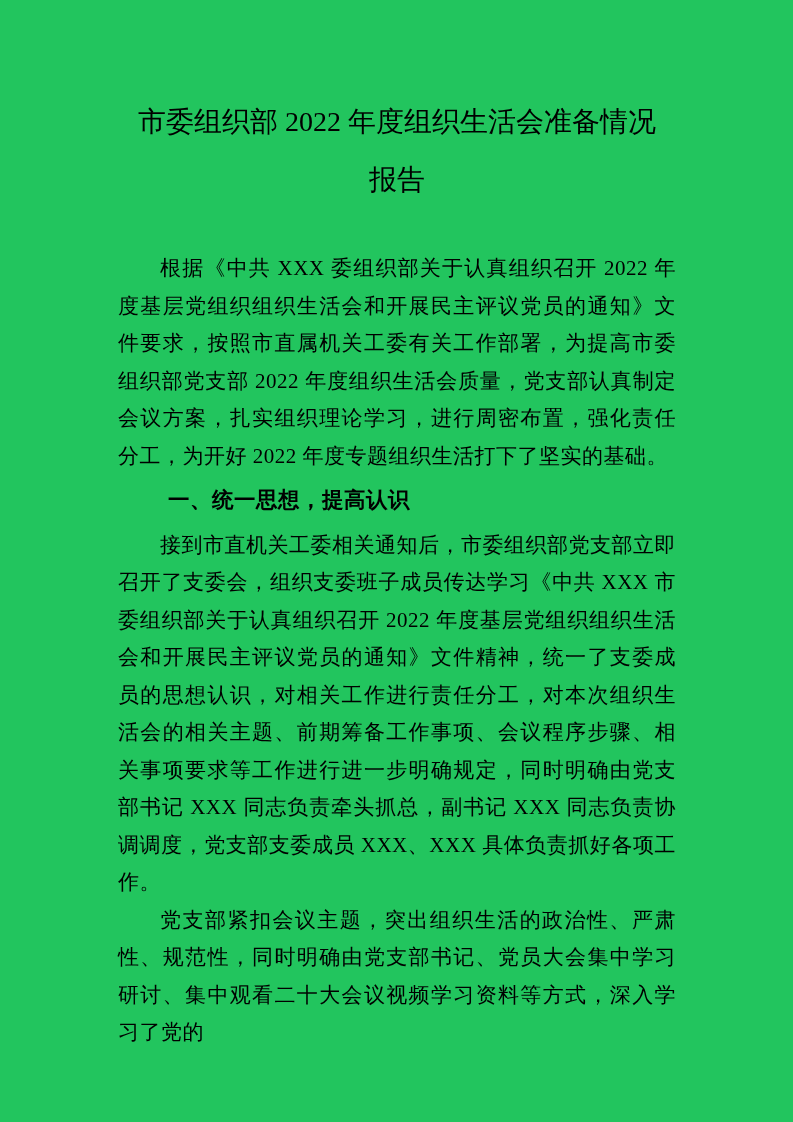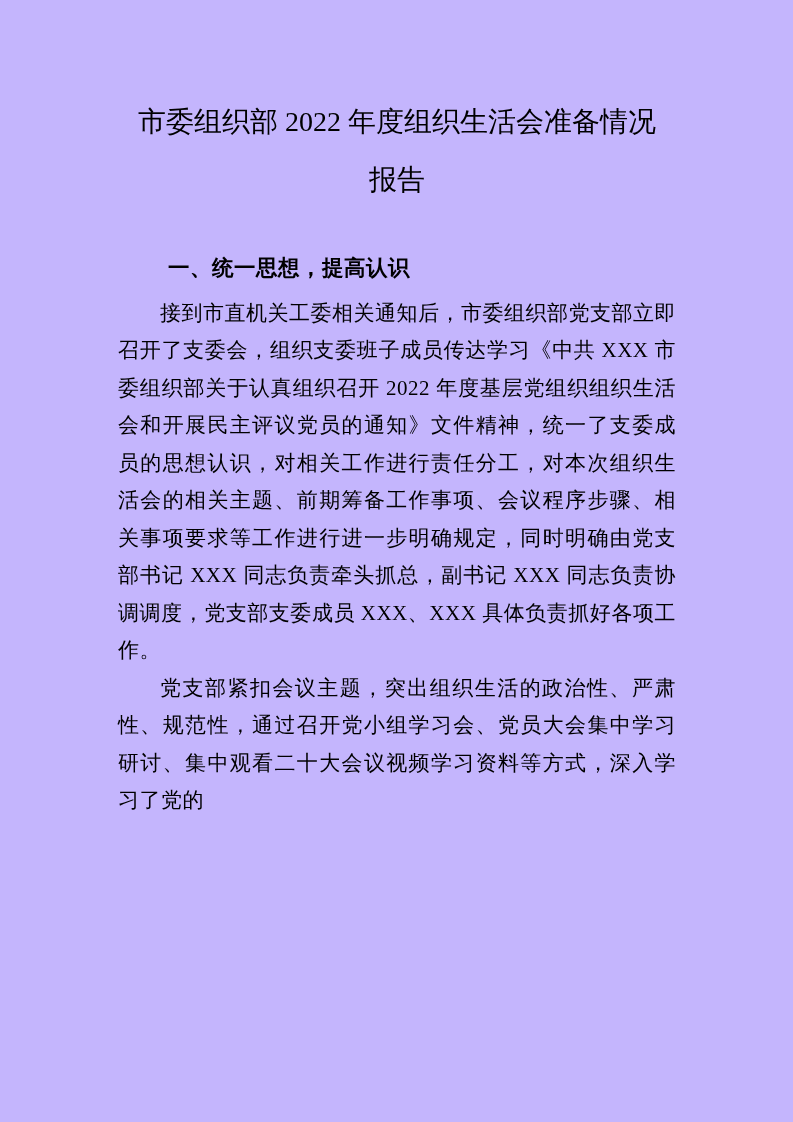"市委组织部 2022 年度组织生活会准备情况" .page { background: #c4b5fd -> #22c55e }
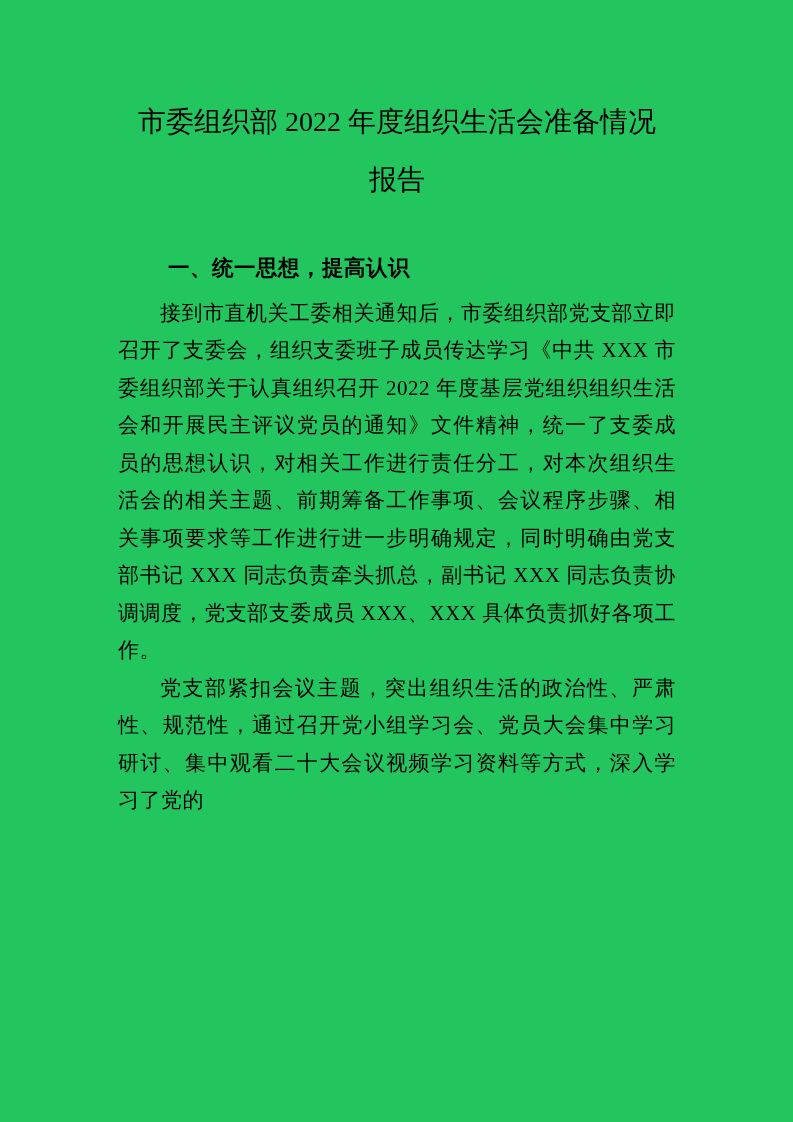"根据《中共 XXX 委组织部关于认真组织召开 2022" p.para { html: none -> <p>根据《中共 XXX 委组织部关于认真组织召开 2022 年度基层党组织组织生活会和开展民主评议党员的通知》文件要求，按照市直属机关工委有关工作部署，为提高市委组织部党支部 2022 年度组织生活会质量，党支部认真制定会议方案，扎实组织理论学习，进行周密布置，强化责任分工，为开好 2022 年度专题组织生活打下了坚实的基础。</p> }
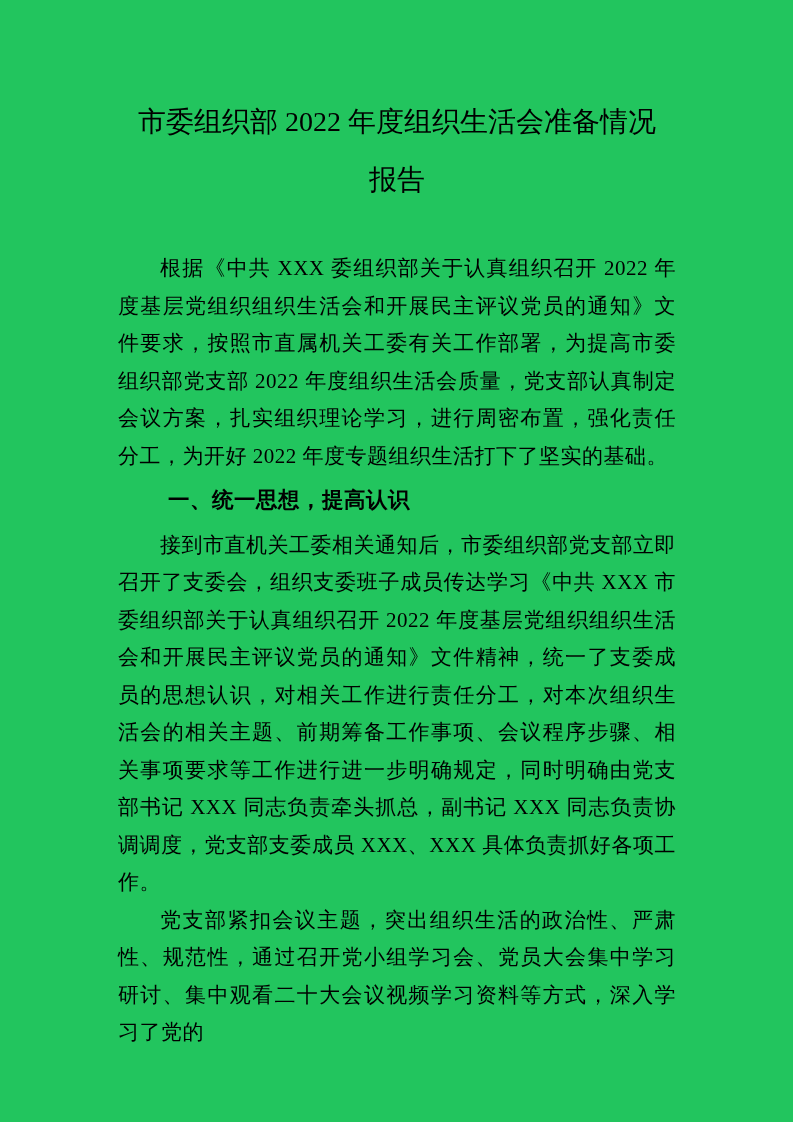"党支部紧扣会议主题，突出组织生活的政治性、严肃性、规范性，通过召开党小组学习会、" p.para { text: 通过召开党小组学习会 -> 同时明确由党支部书记 }
